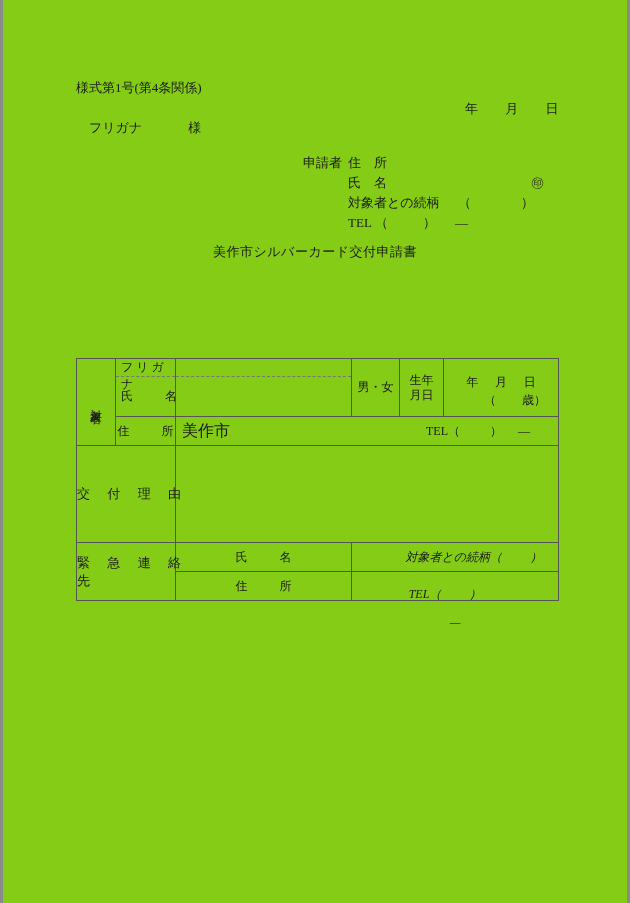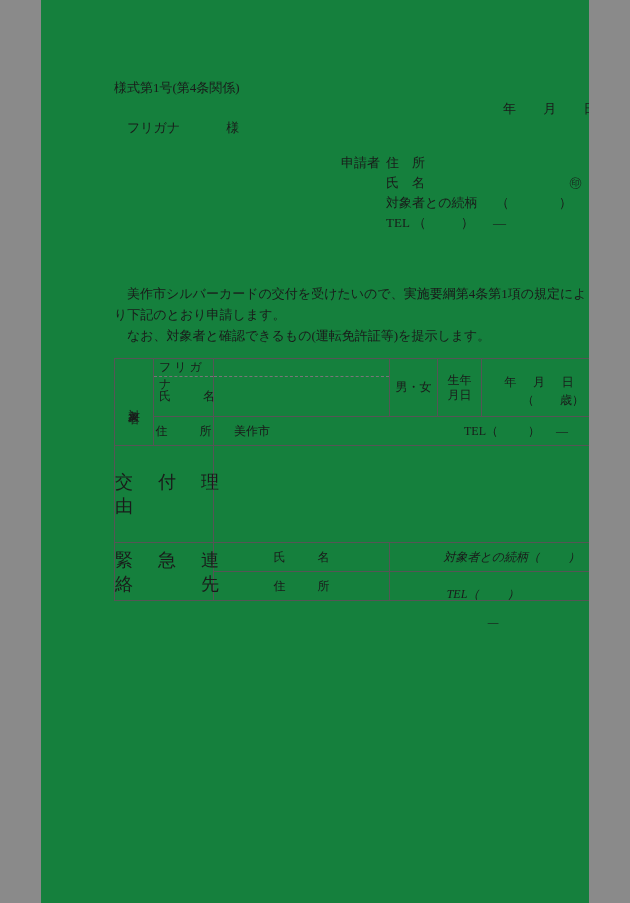"様式第1号(第4条関係)" .page { background: #15803d -> #84cc16; width: 548px -> 624px }
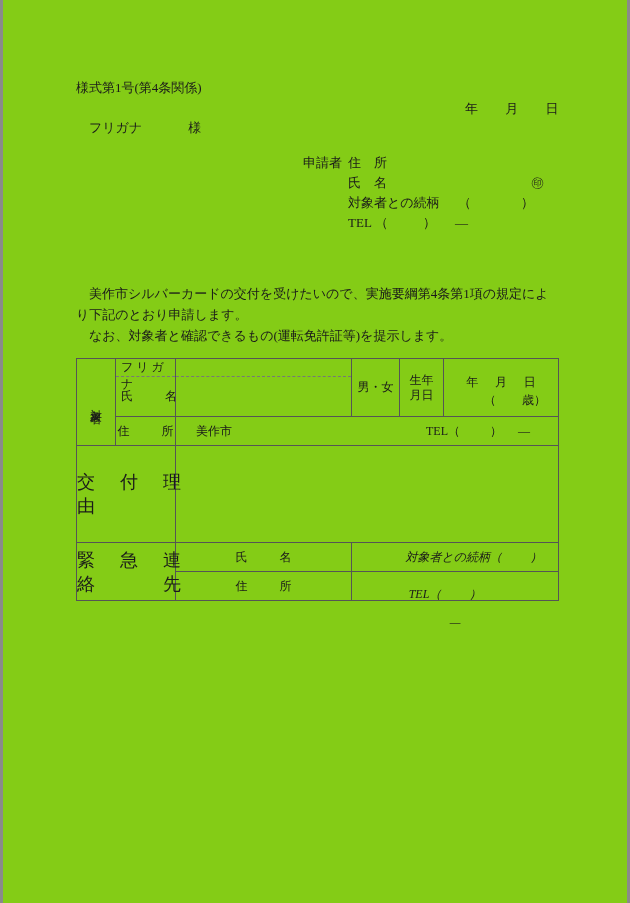"美作市シルバーカード交付申請書" div.abs { html: none -> <div>美作市シルバーカード交付申請書</div> }
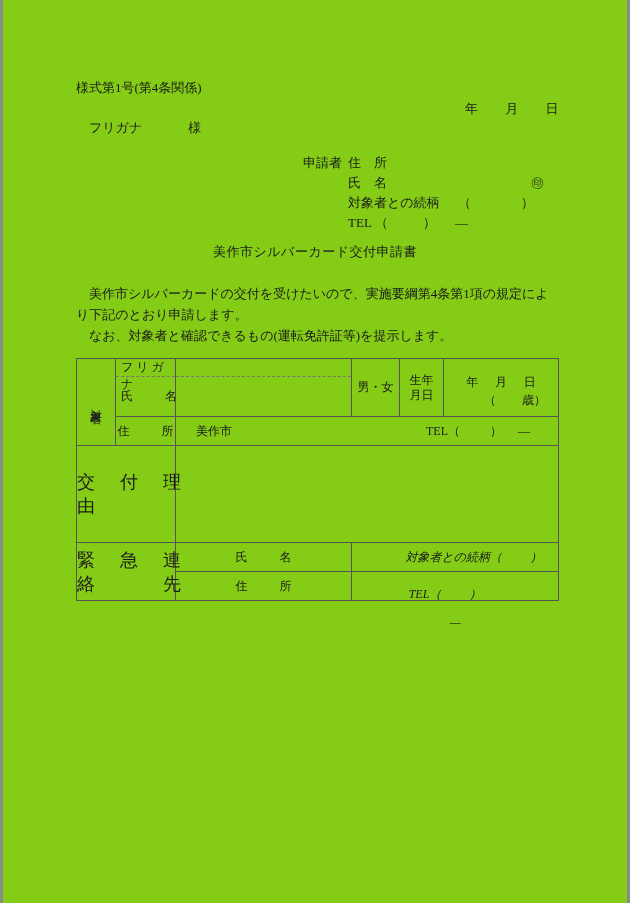"美作市シルバーカードの交付を受けたいので、実施要綱第4条第1項の規定により下記の" div { html: <div> <p>美作市シルバーカードの交付を受けたいので、実施要綱第4条第1項の規定により下記のとおり申請します。</p> <p>なお、対象者と確認できるもの(運転免許証等)を提示します。</p> </div> -> none }
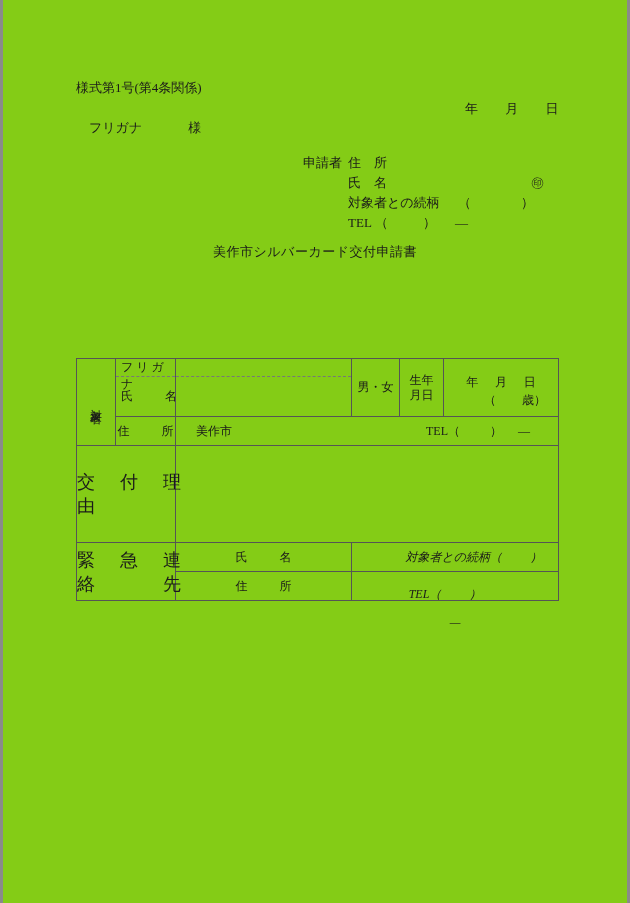"美作市" .addr-city { font-size: 12px -> 16px; left: 20px -> 6px }
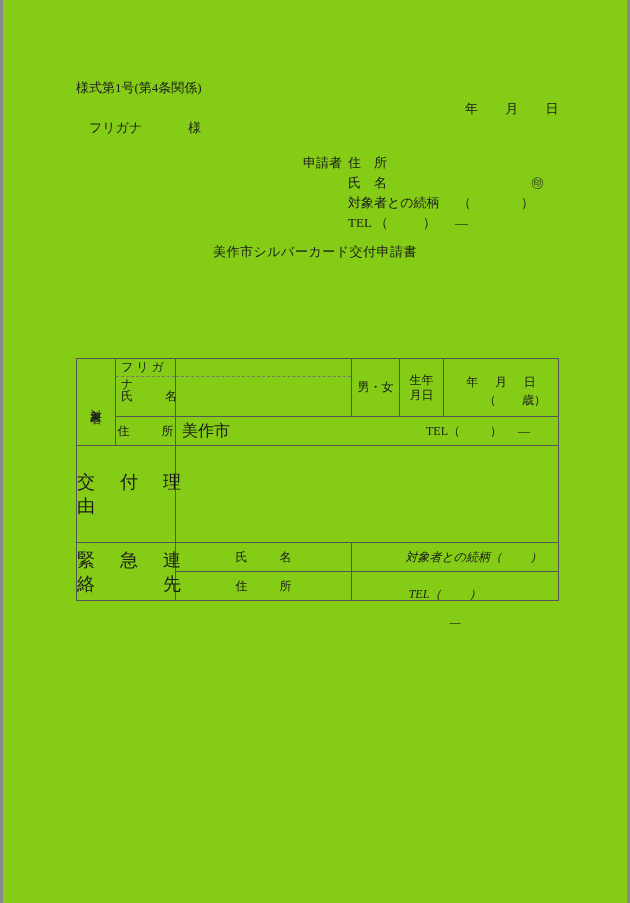"交 付 理 由" .spread-wide { font-size: 18px -> 13px }
